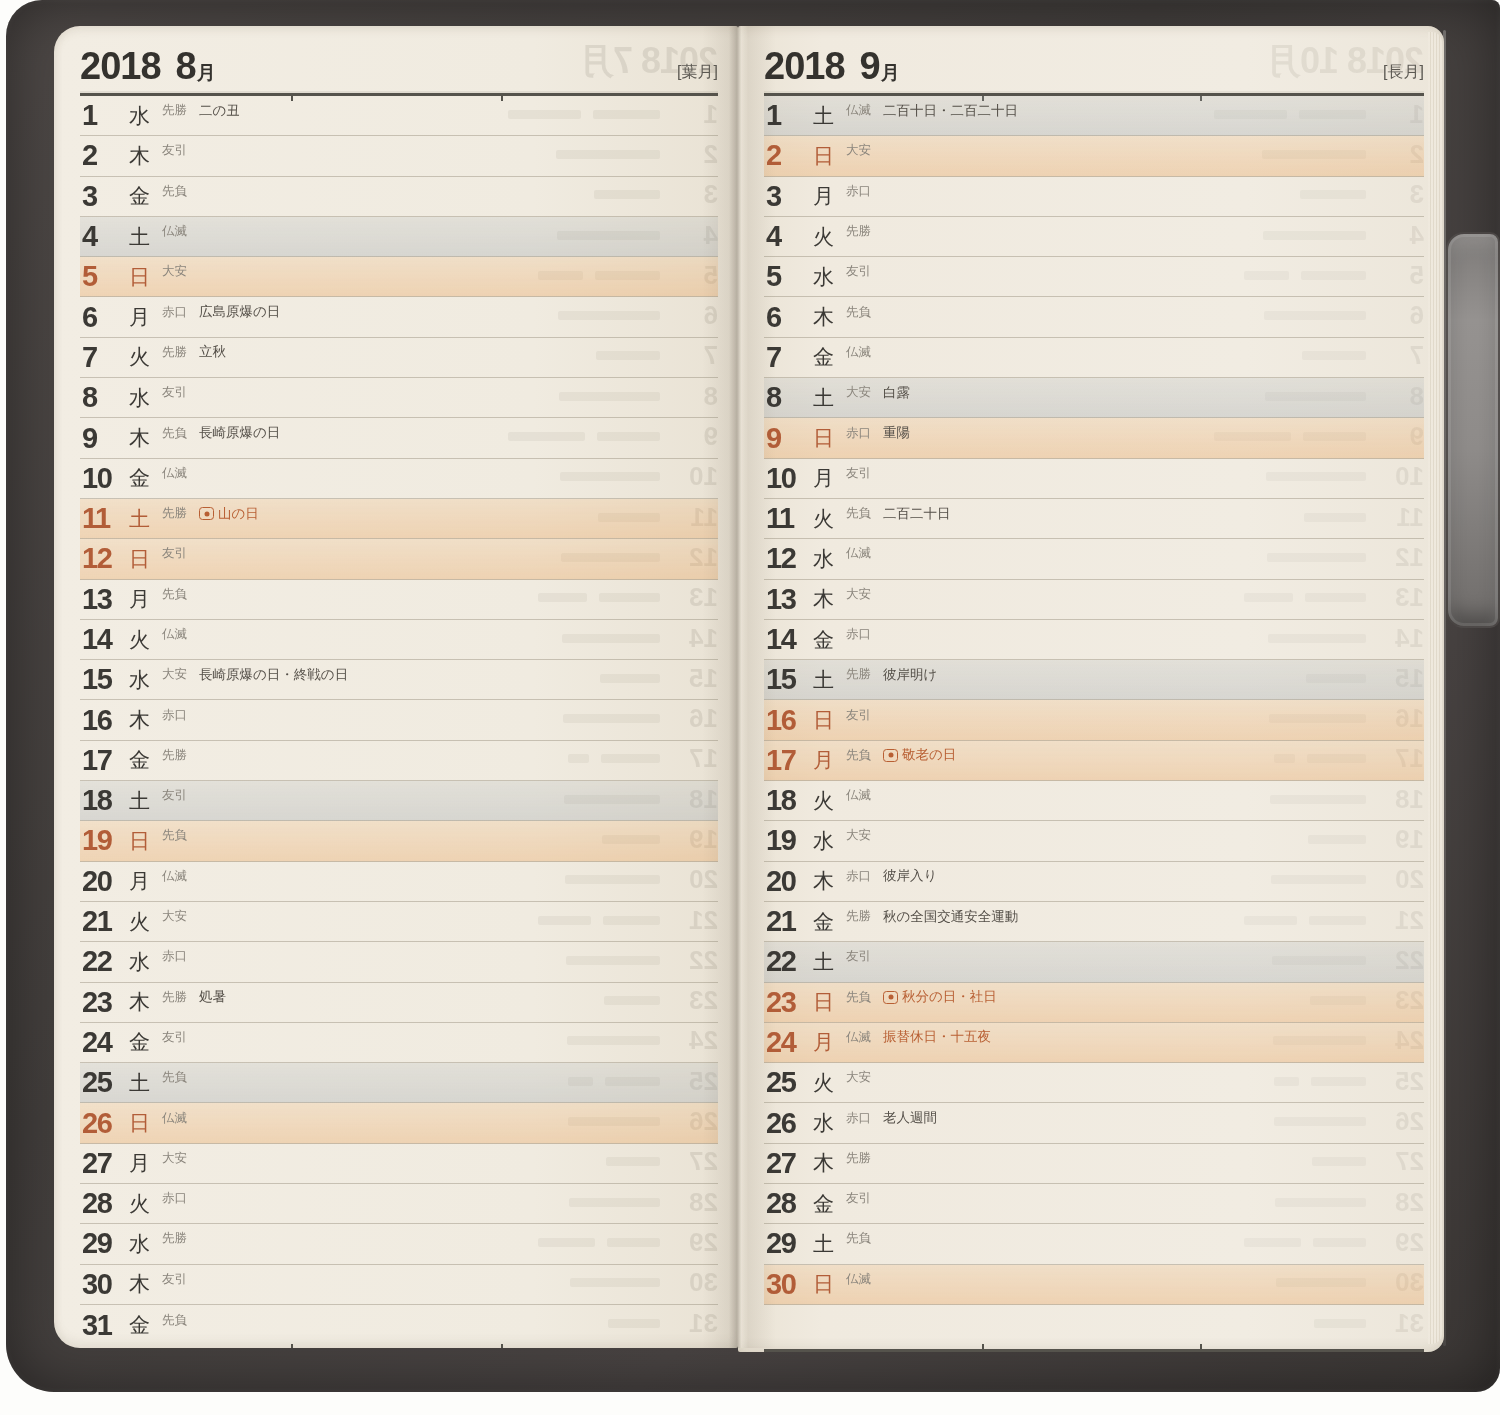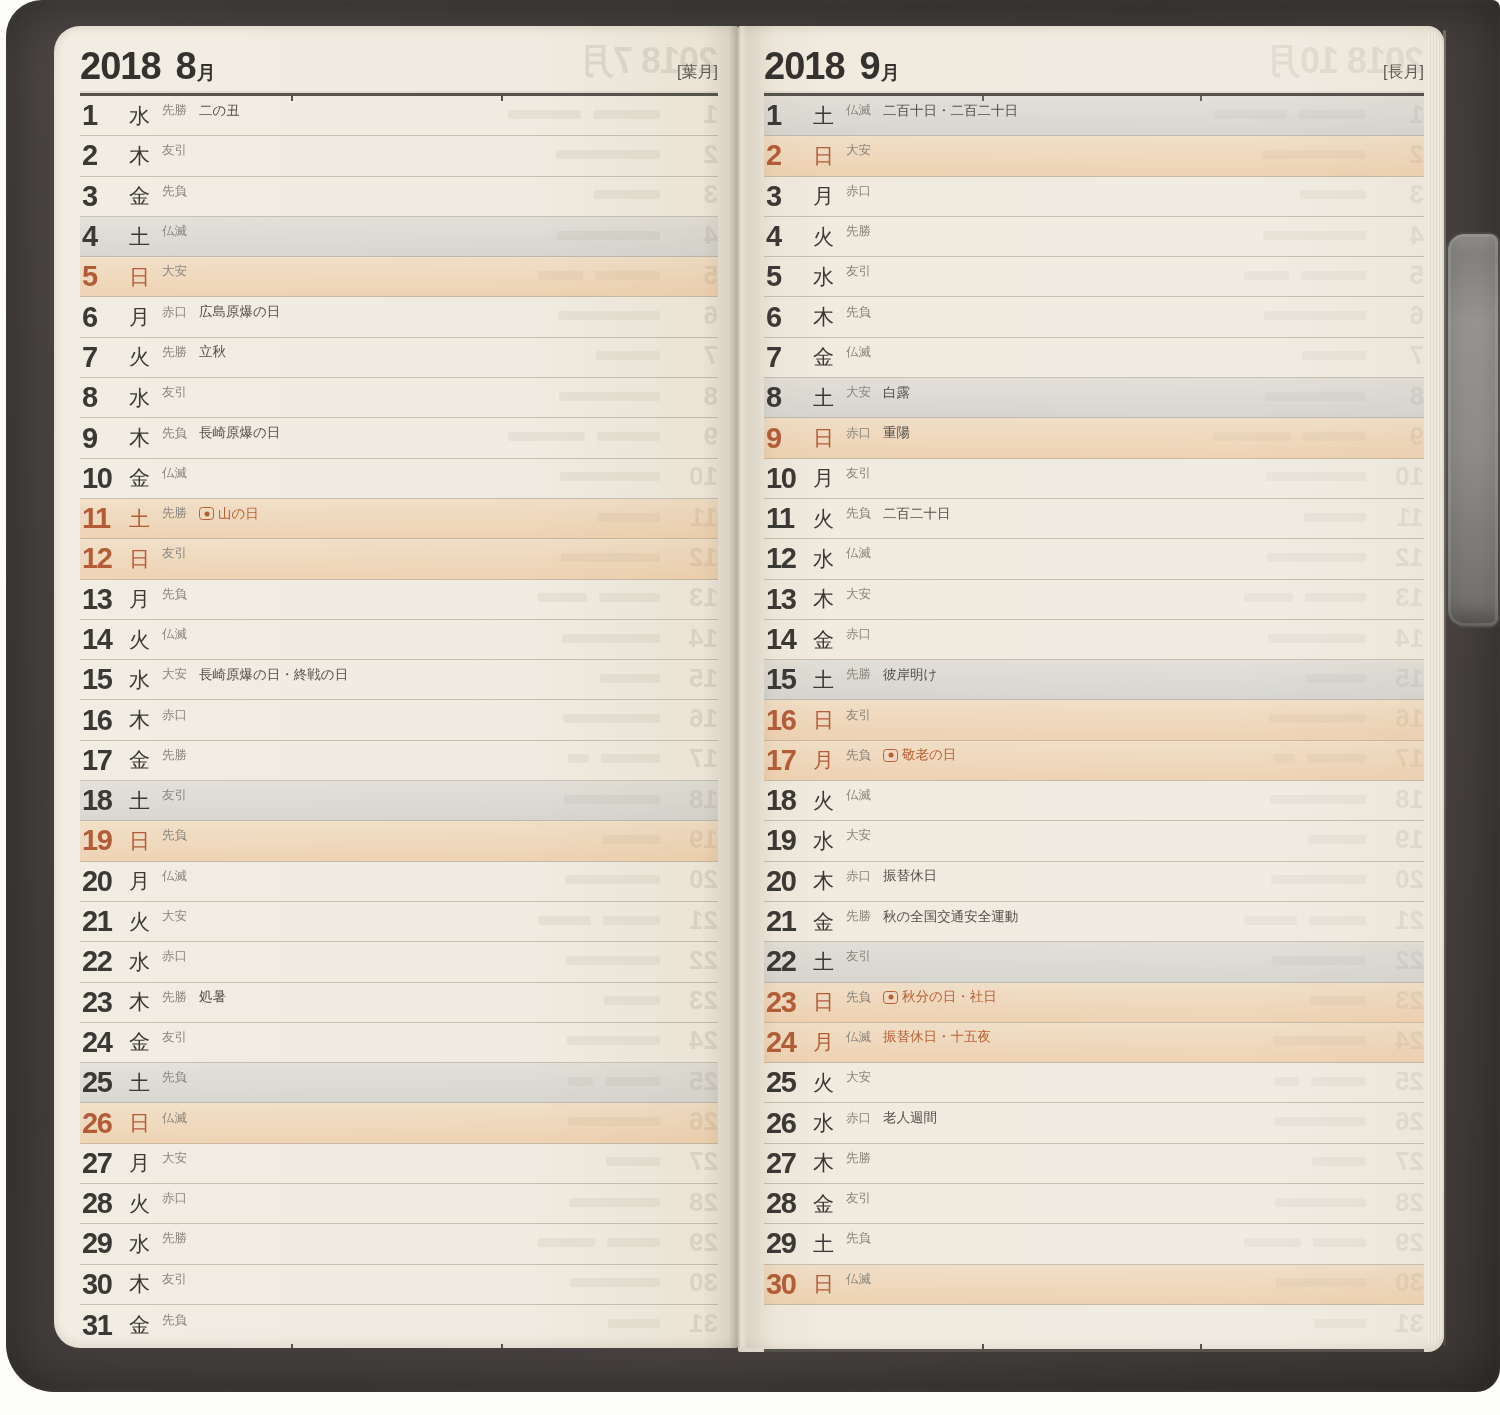"振替休日" span.evt { text: 振替休日 -> 彼岸入り }
